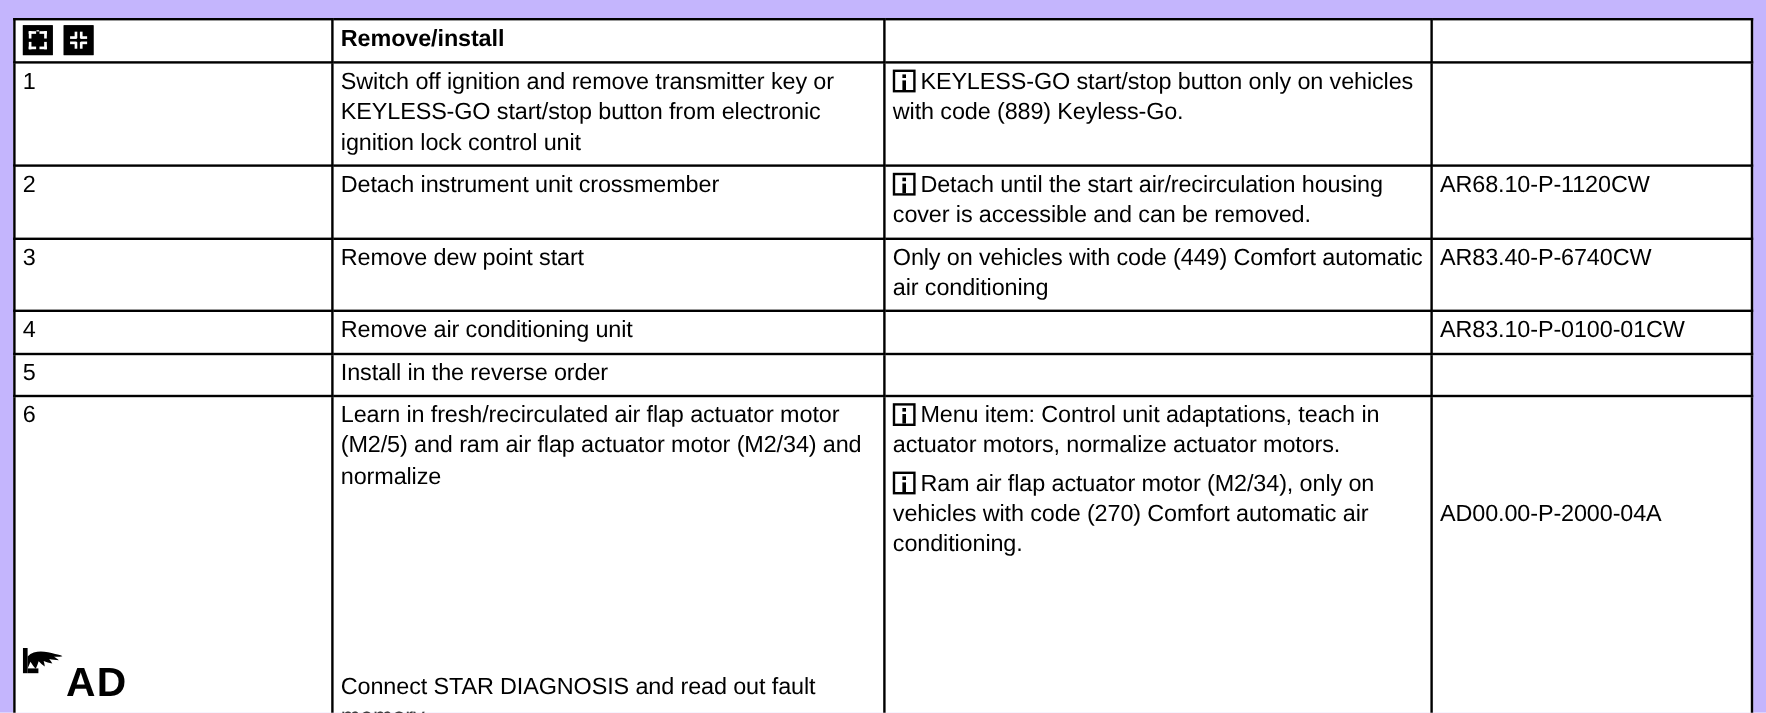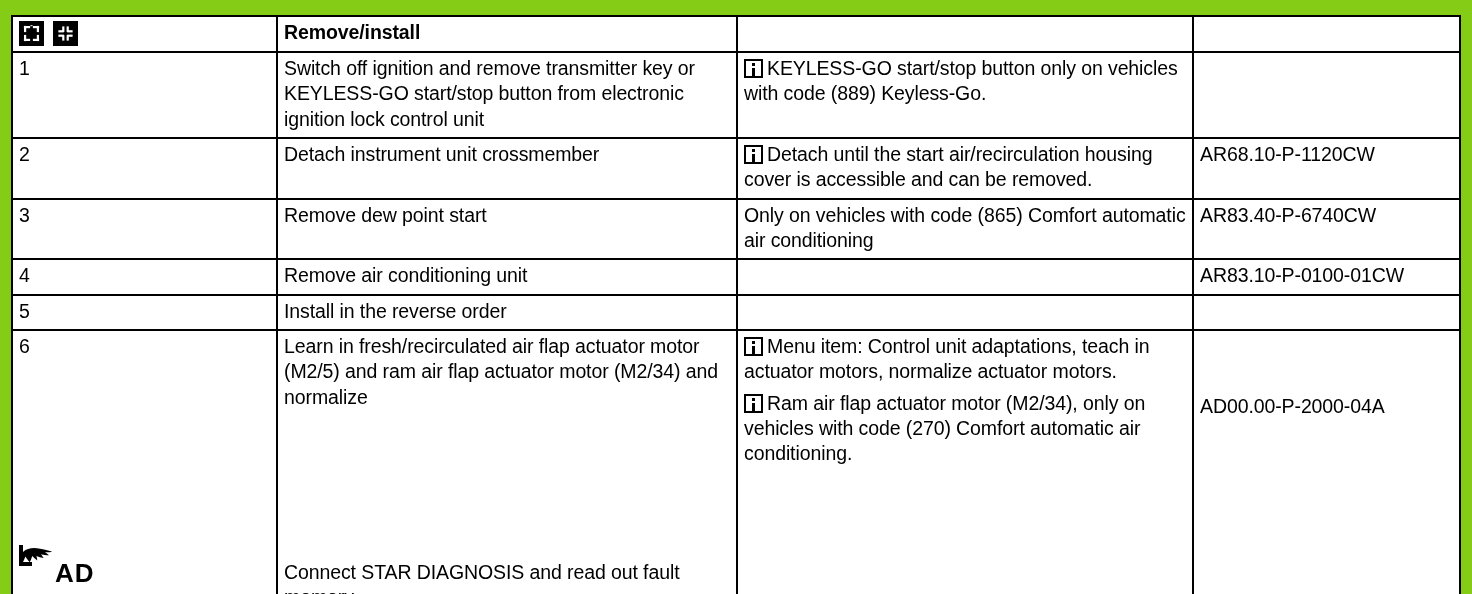"Remove/install" .sheet { background: #84cc16 -> #c4b5fd }
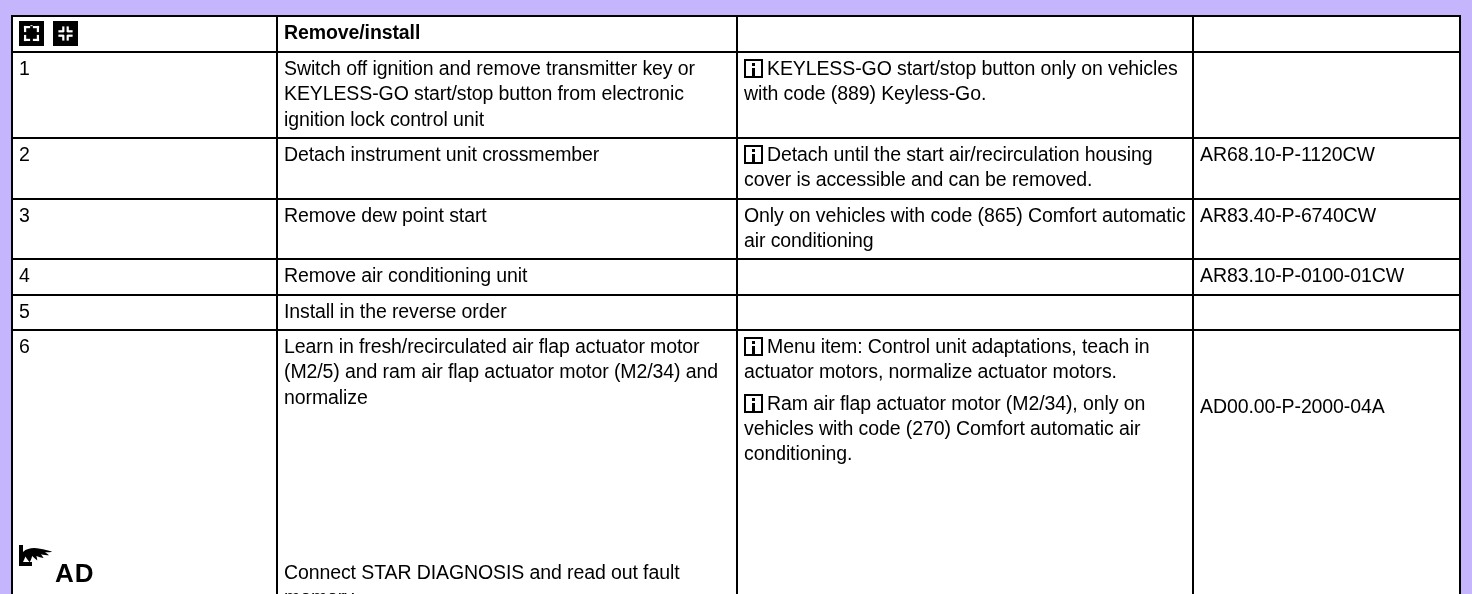"Only on vehicles with code" p.note-p { text: 865 -> 449 }
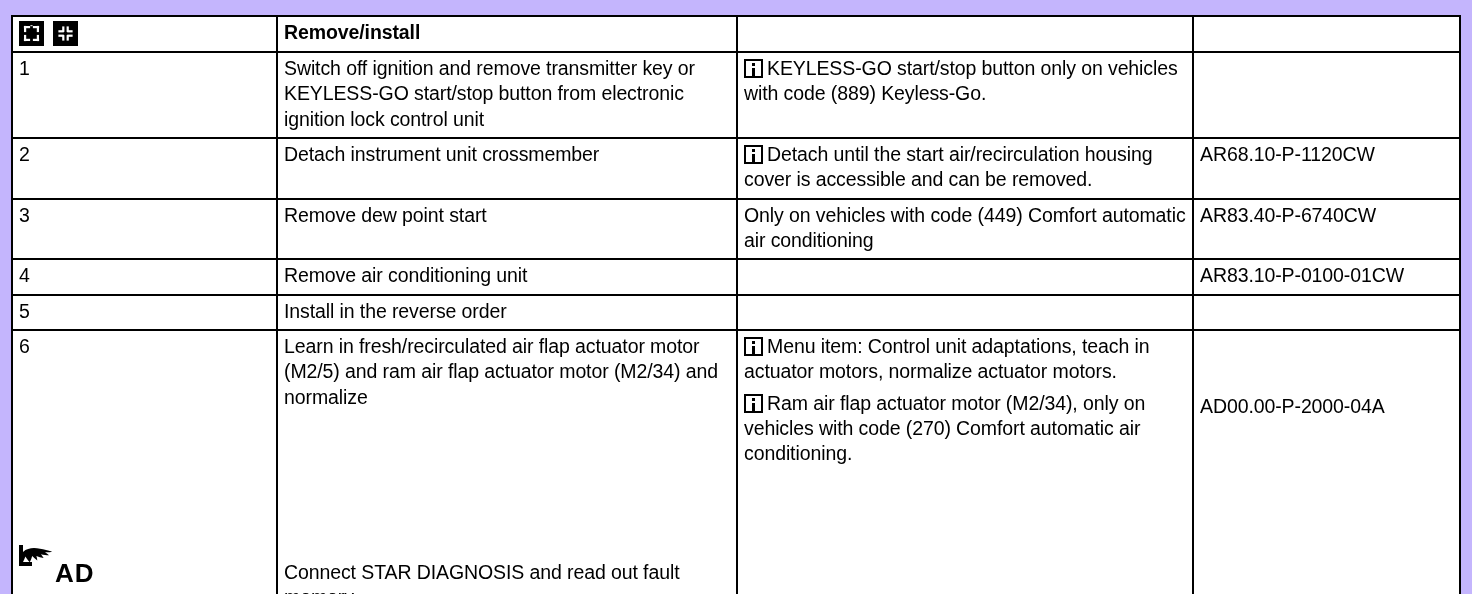"AD00.00-P-2000-04A" .ref-lower { margin-top: 60px -> 82px }
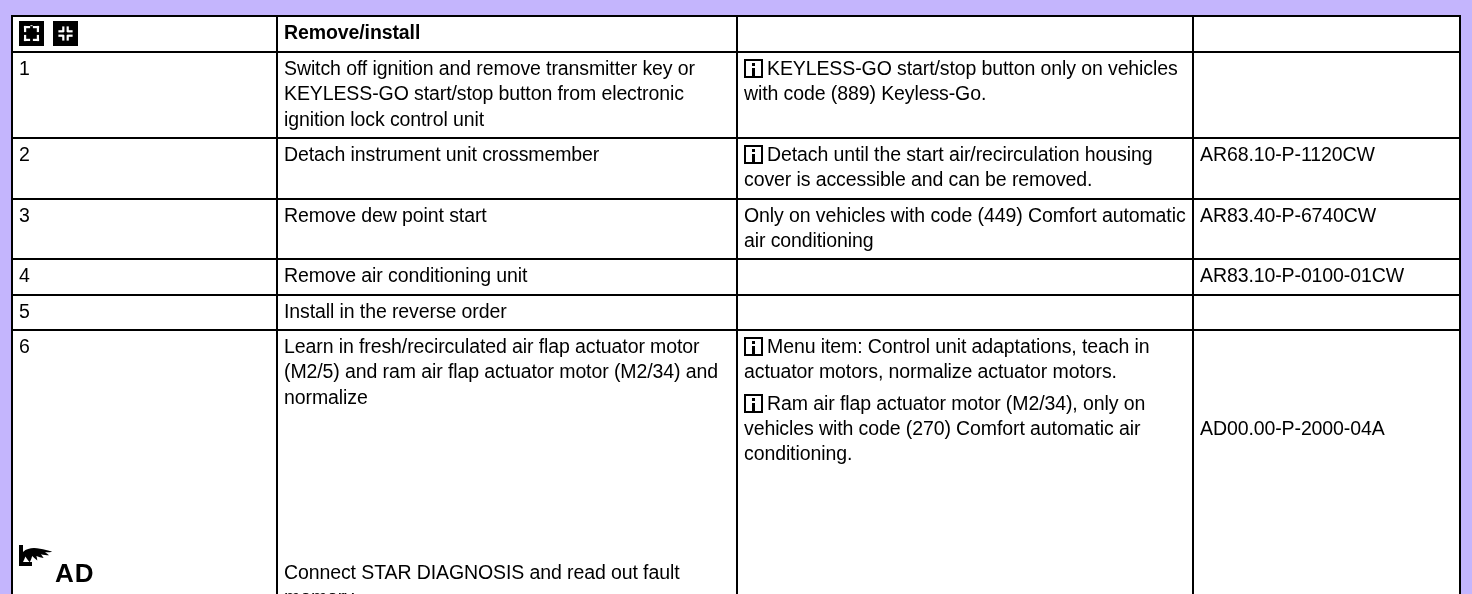"AD" .ad-text { font-size: 26px -> 34px }
